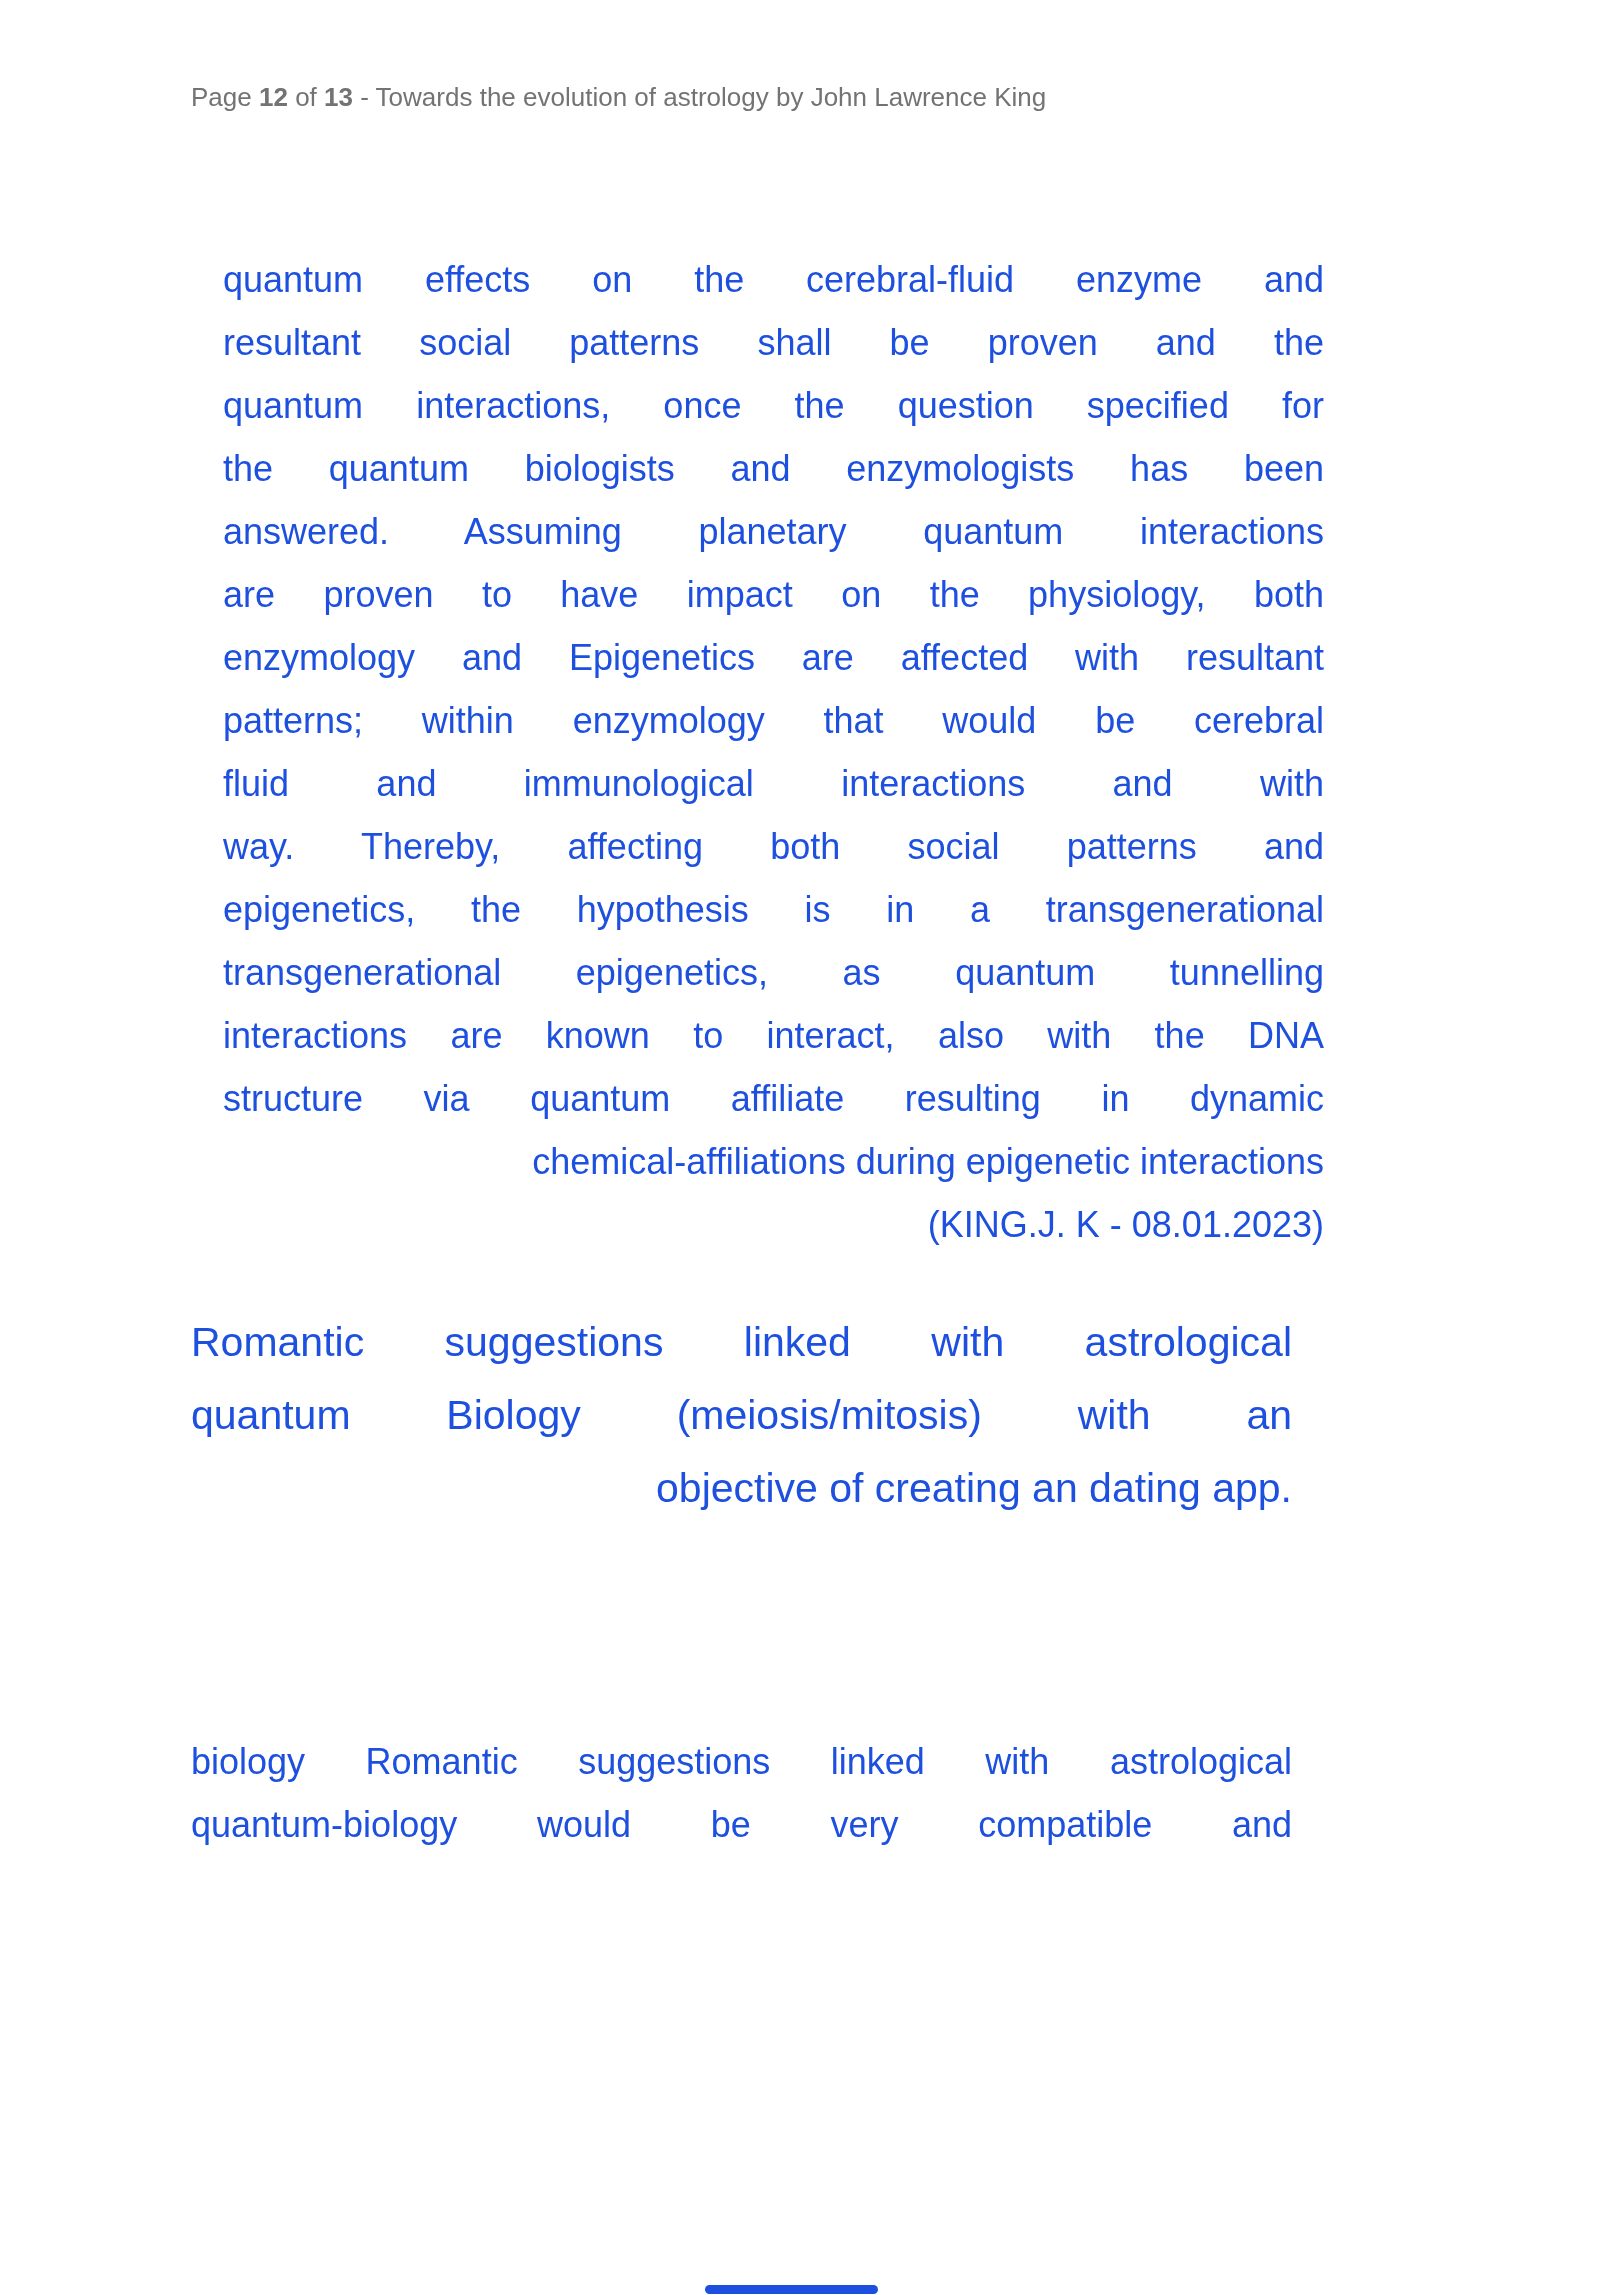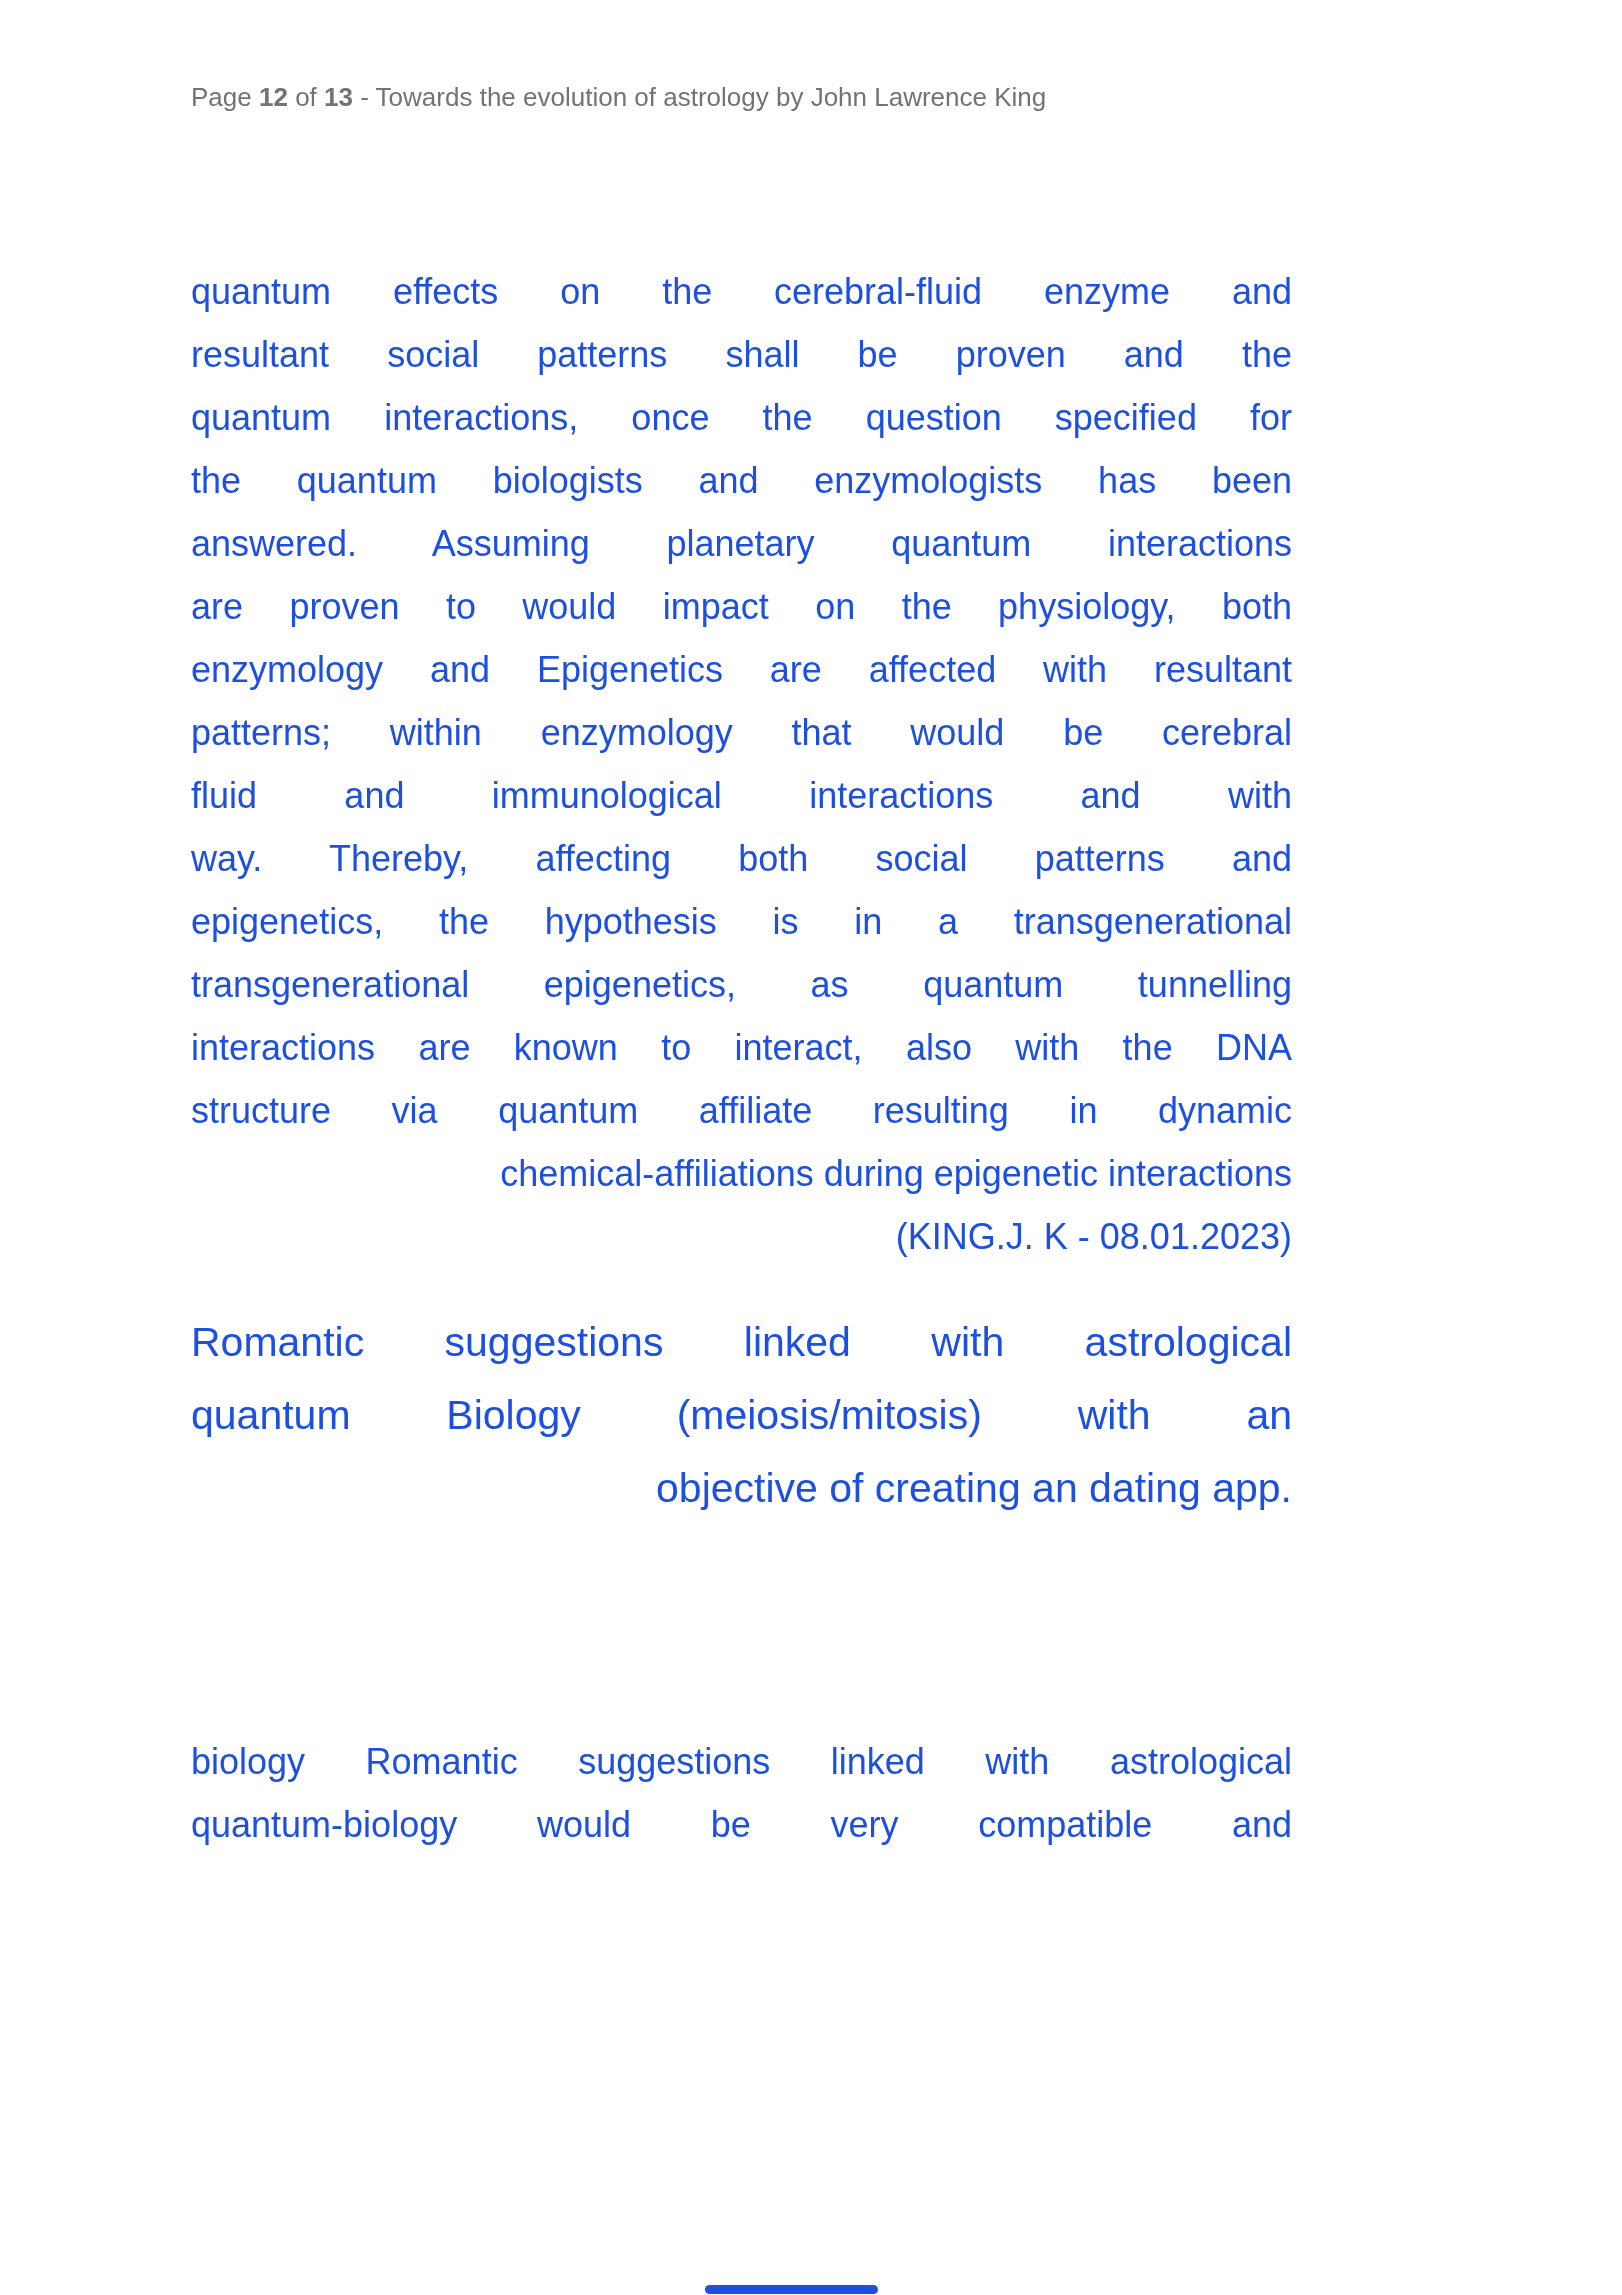"quantum effects on the cerebral-fluid" .block-p1 { margin-left: none -> 32px; top: 260px -> 248px }
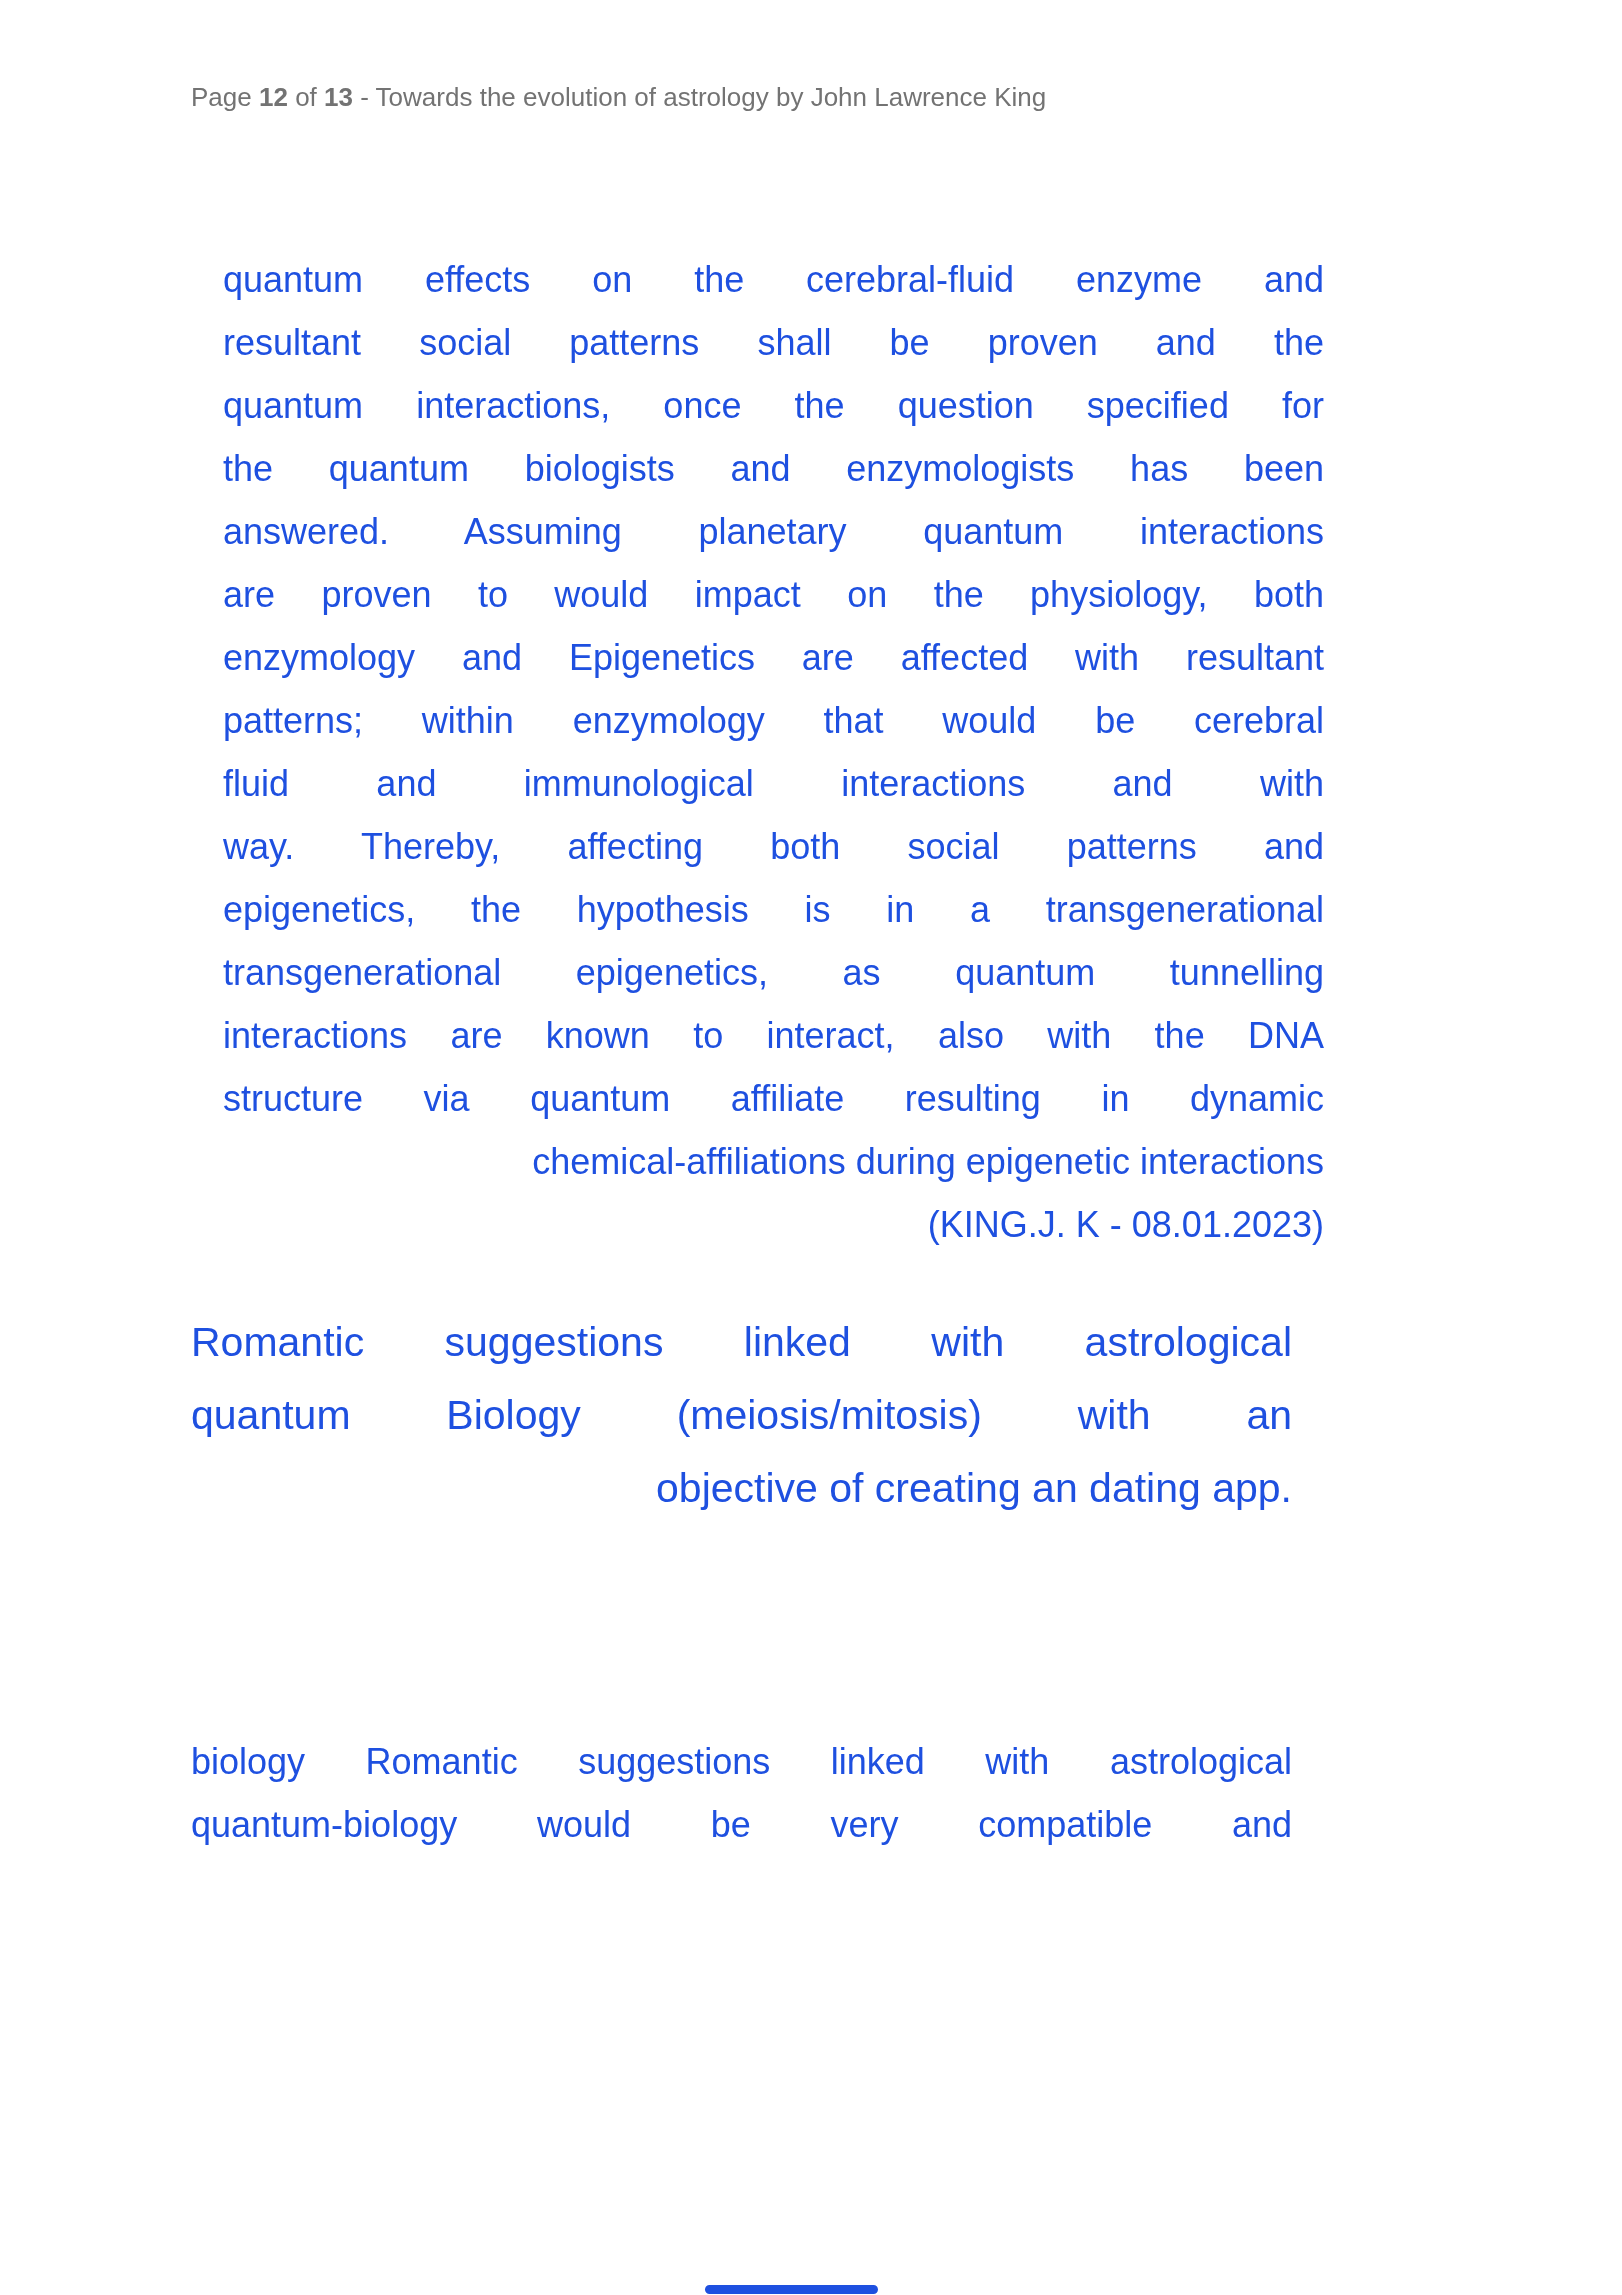"are proven to would impact" div.jline { text: would -> have }
